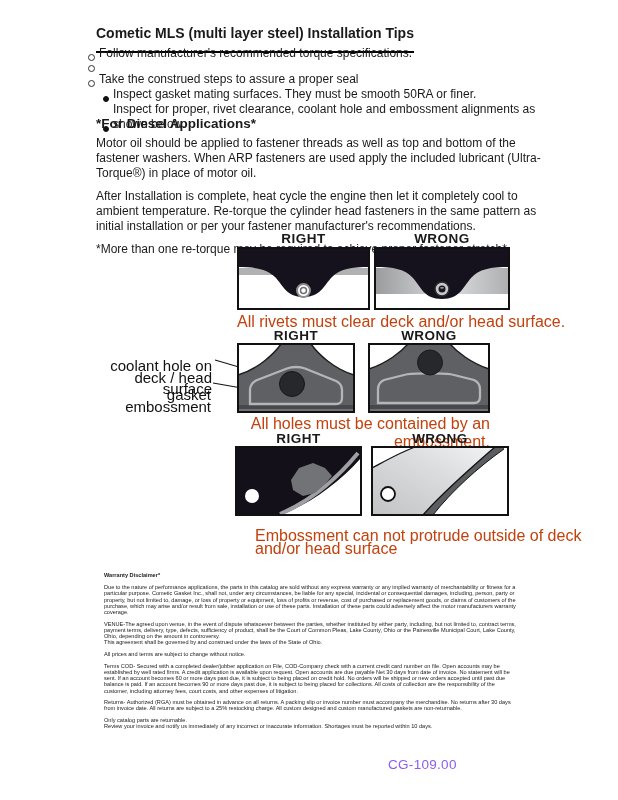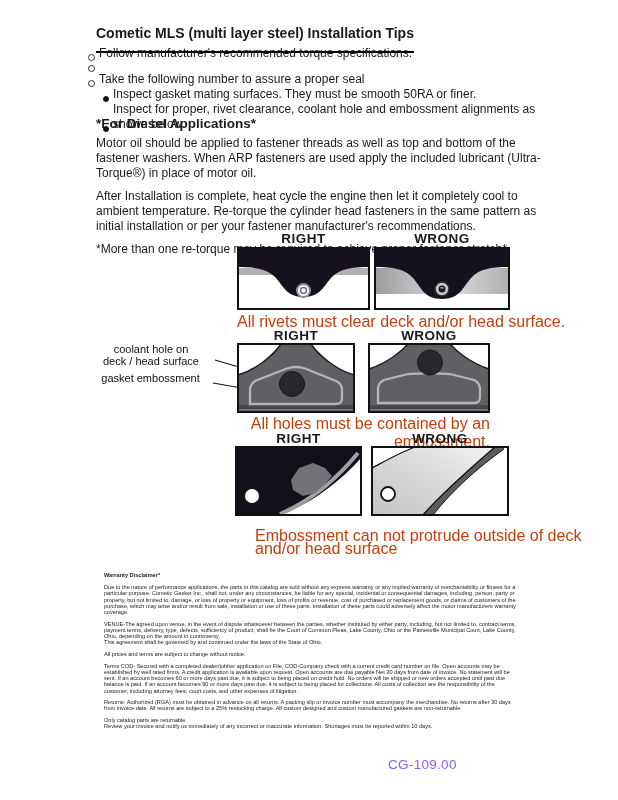"Take the following number to" span { text: following number -> construed steps }
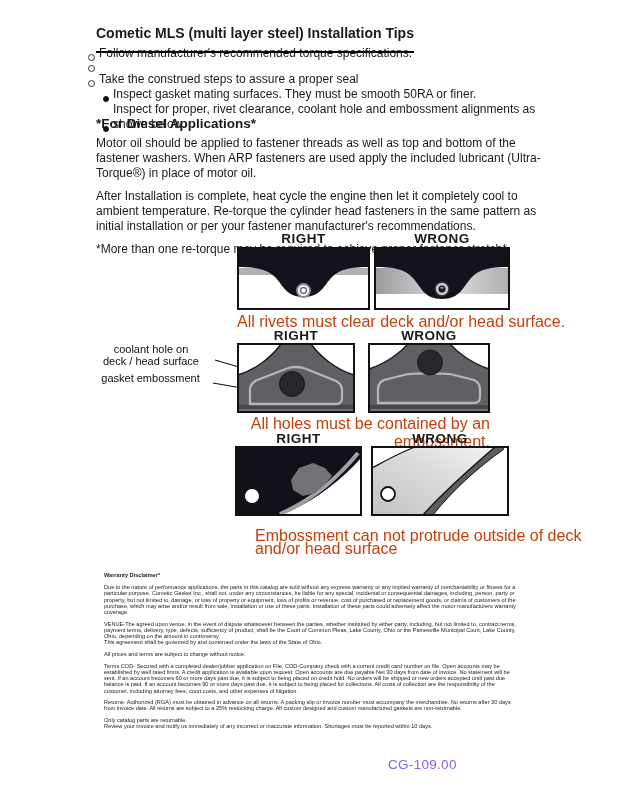"coolant hole on" .sidelabel { font-size: 11px -> 15px; margin-top: none -> 16px; text-align: center -> right }
